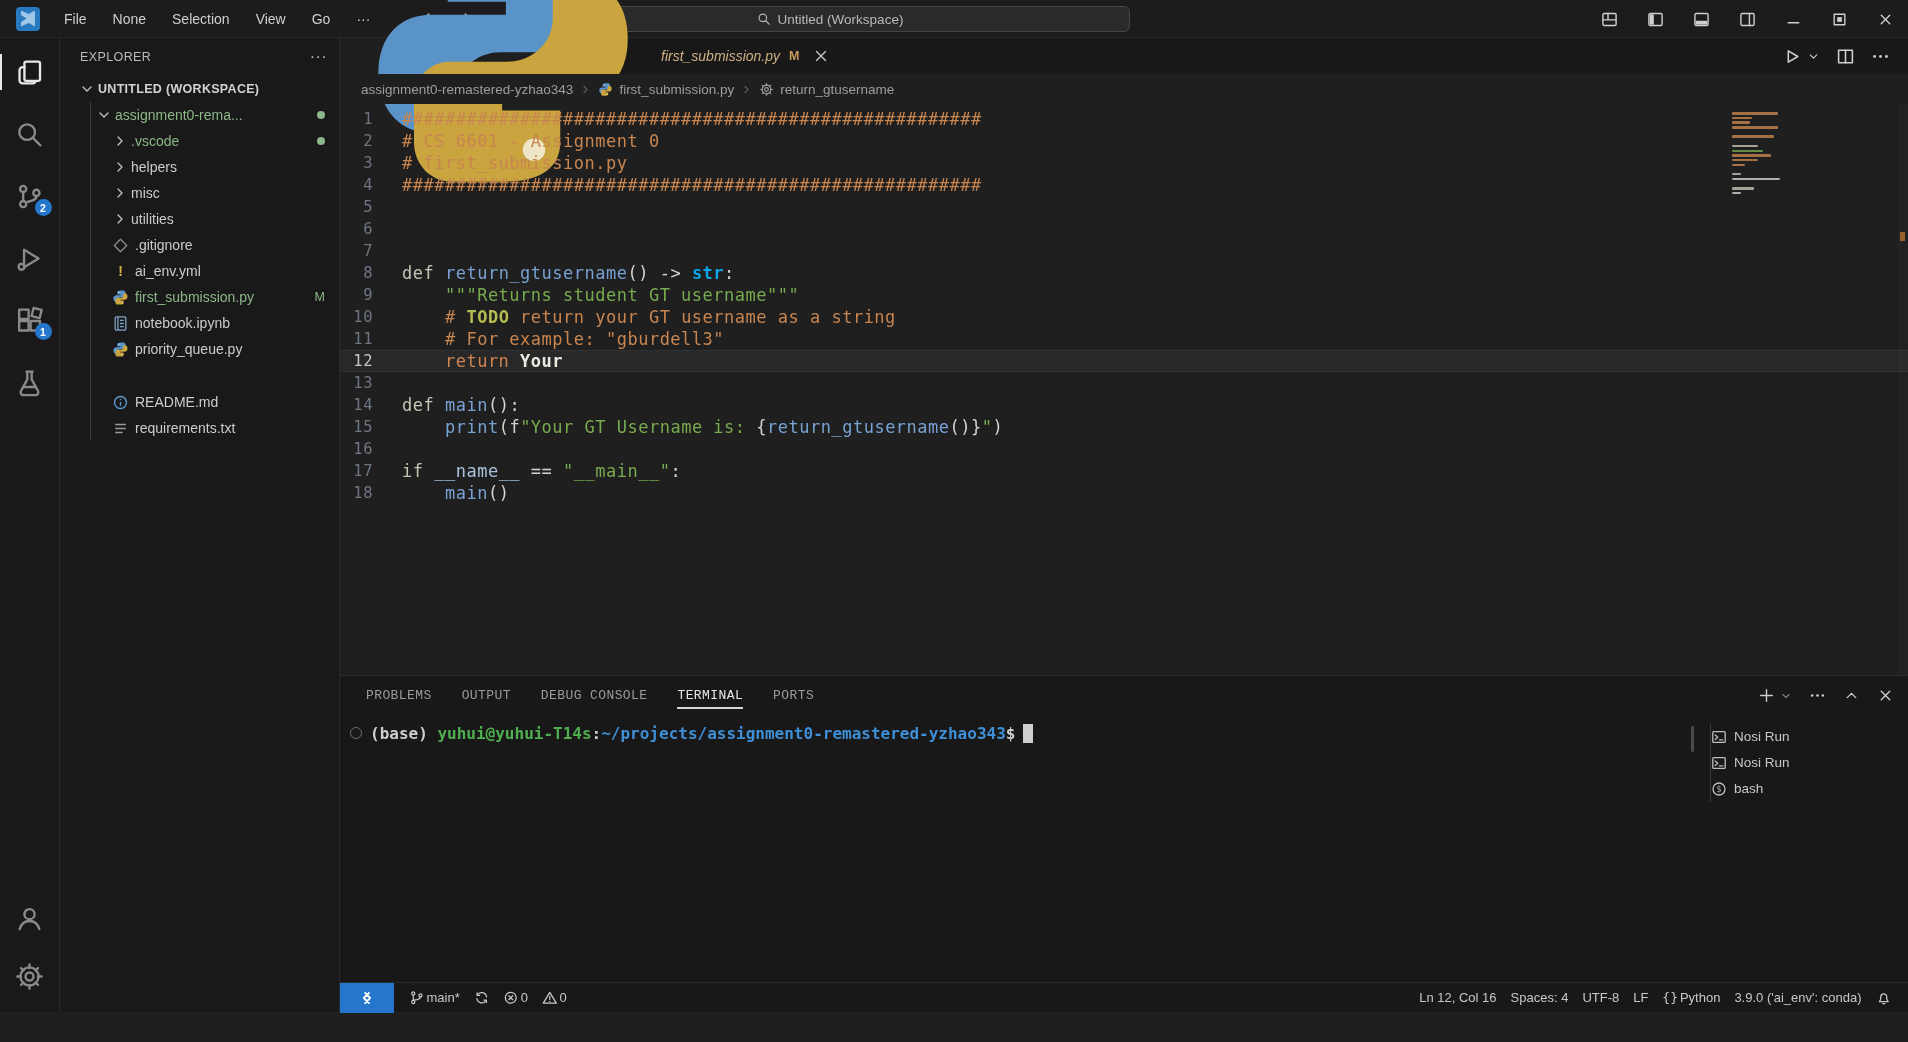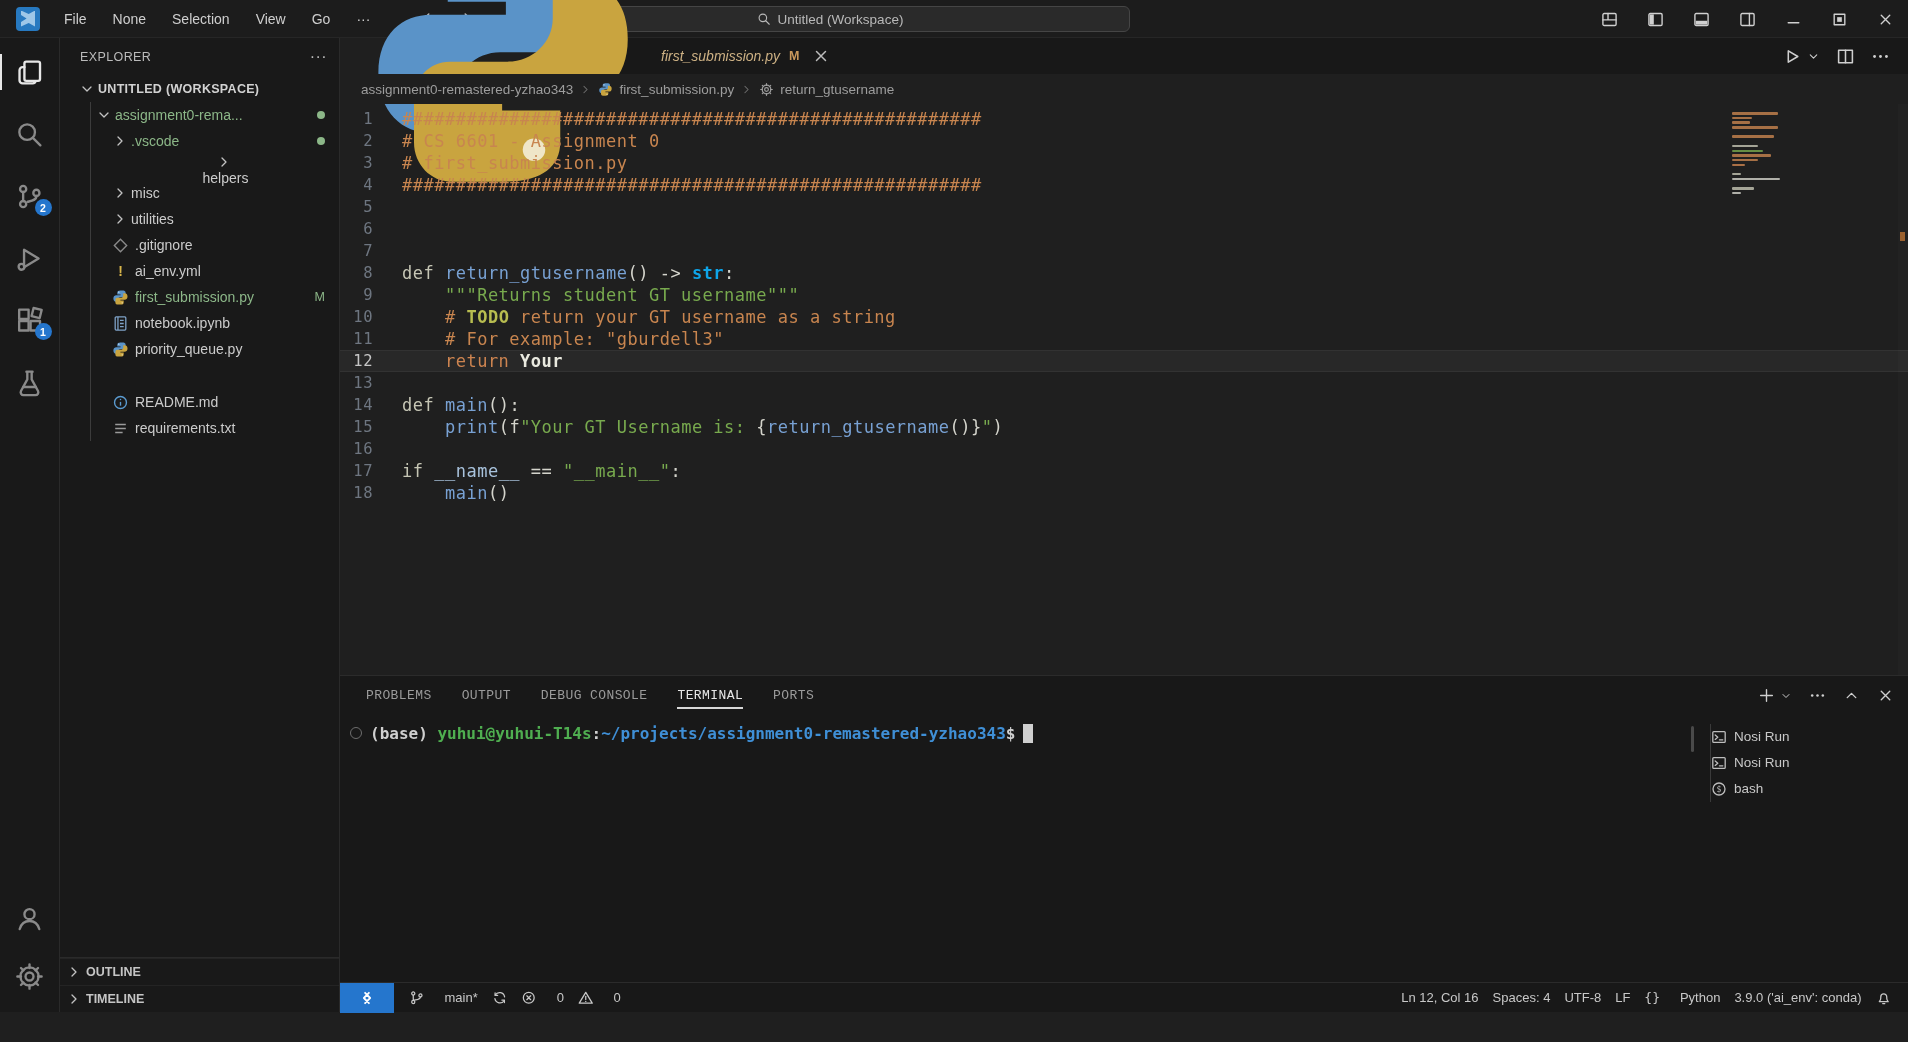"helpers" div.row { flex-direction: column -> none }
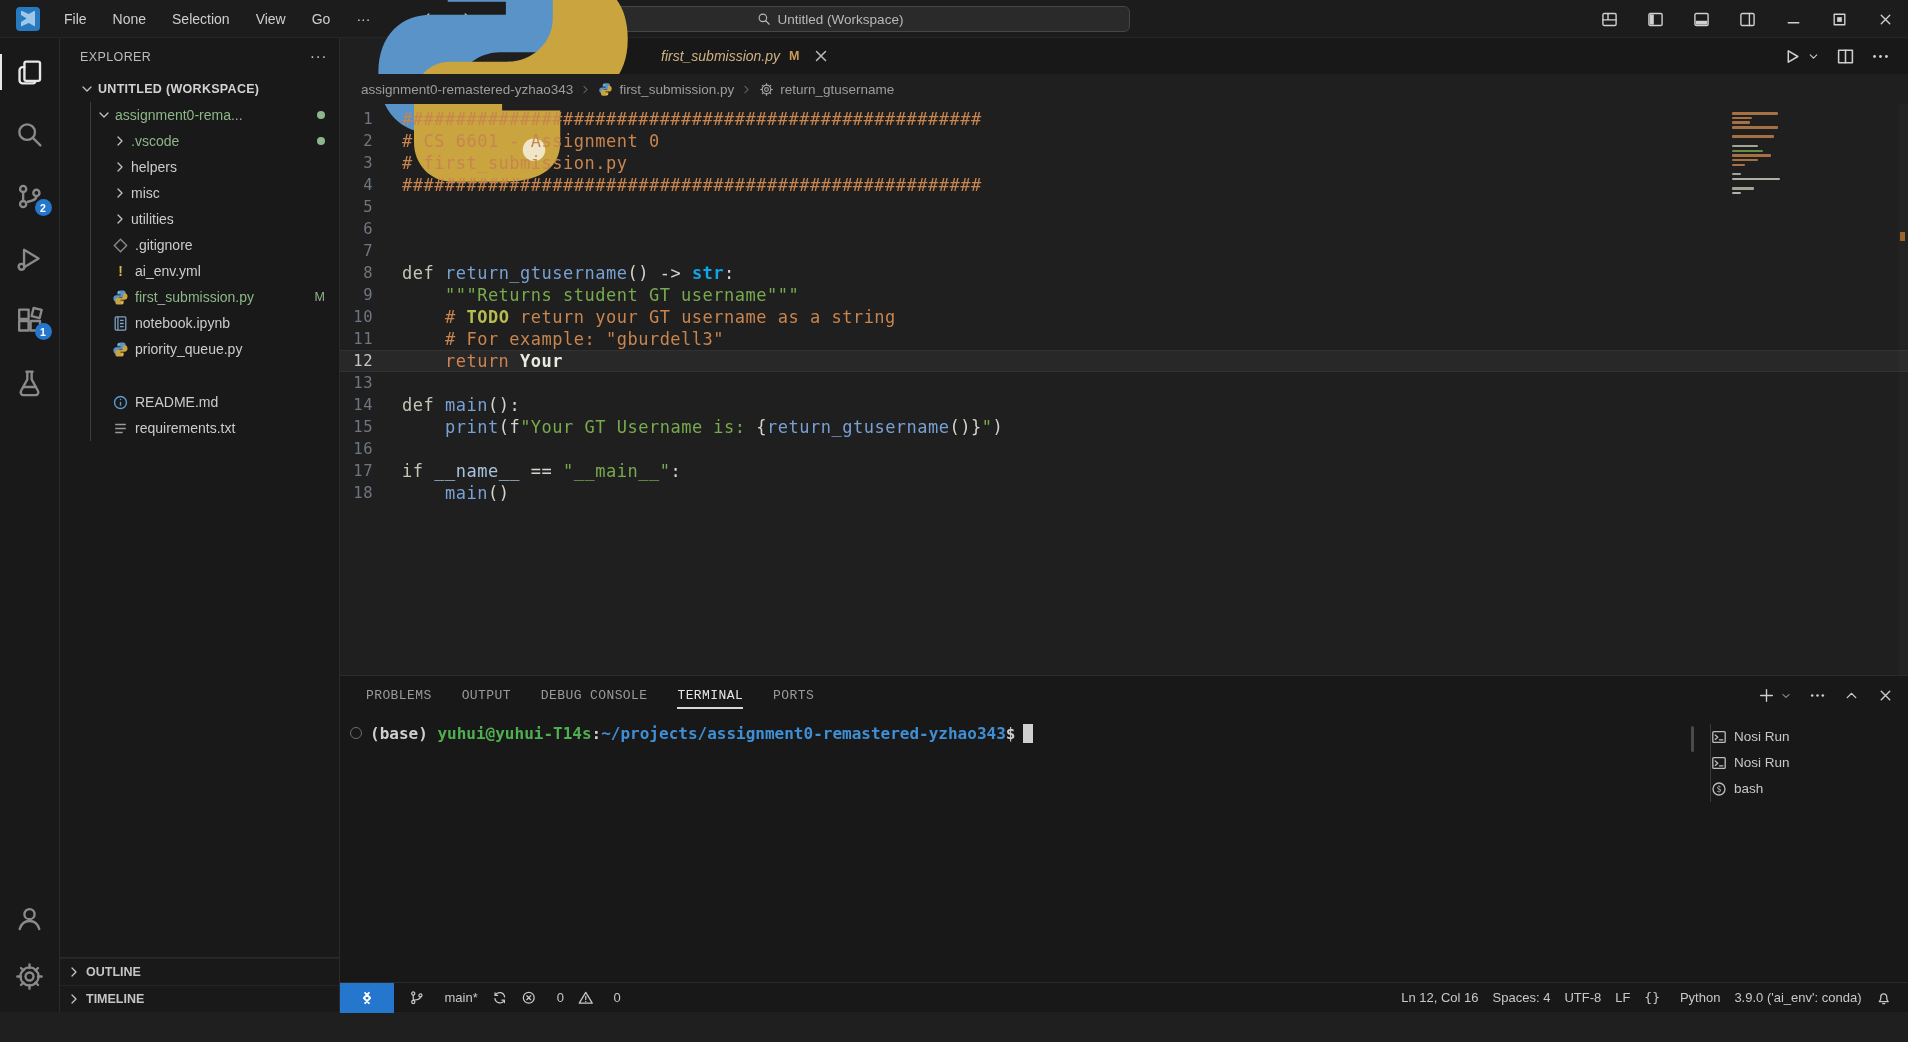"OUTLINE" div.sb-sections { html: <div> <div> <span> <svg> <path></path> </svg> </span> <span>OUTLINE</span> </div> <div> <span> <svg> <path></path> </svg> </span> <span>TIMELINE</span> </div> </div> -> none }
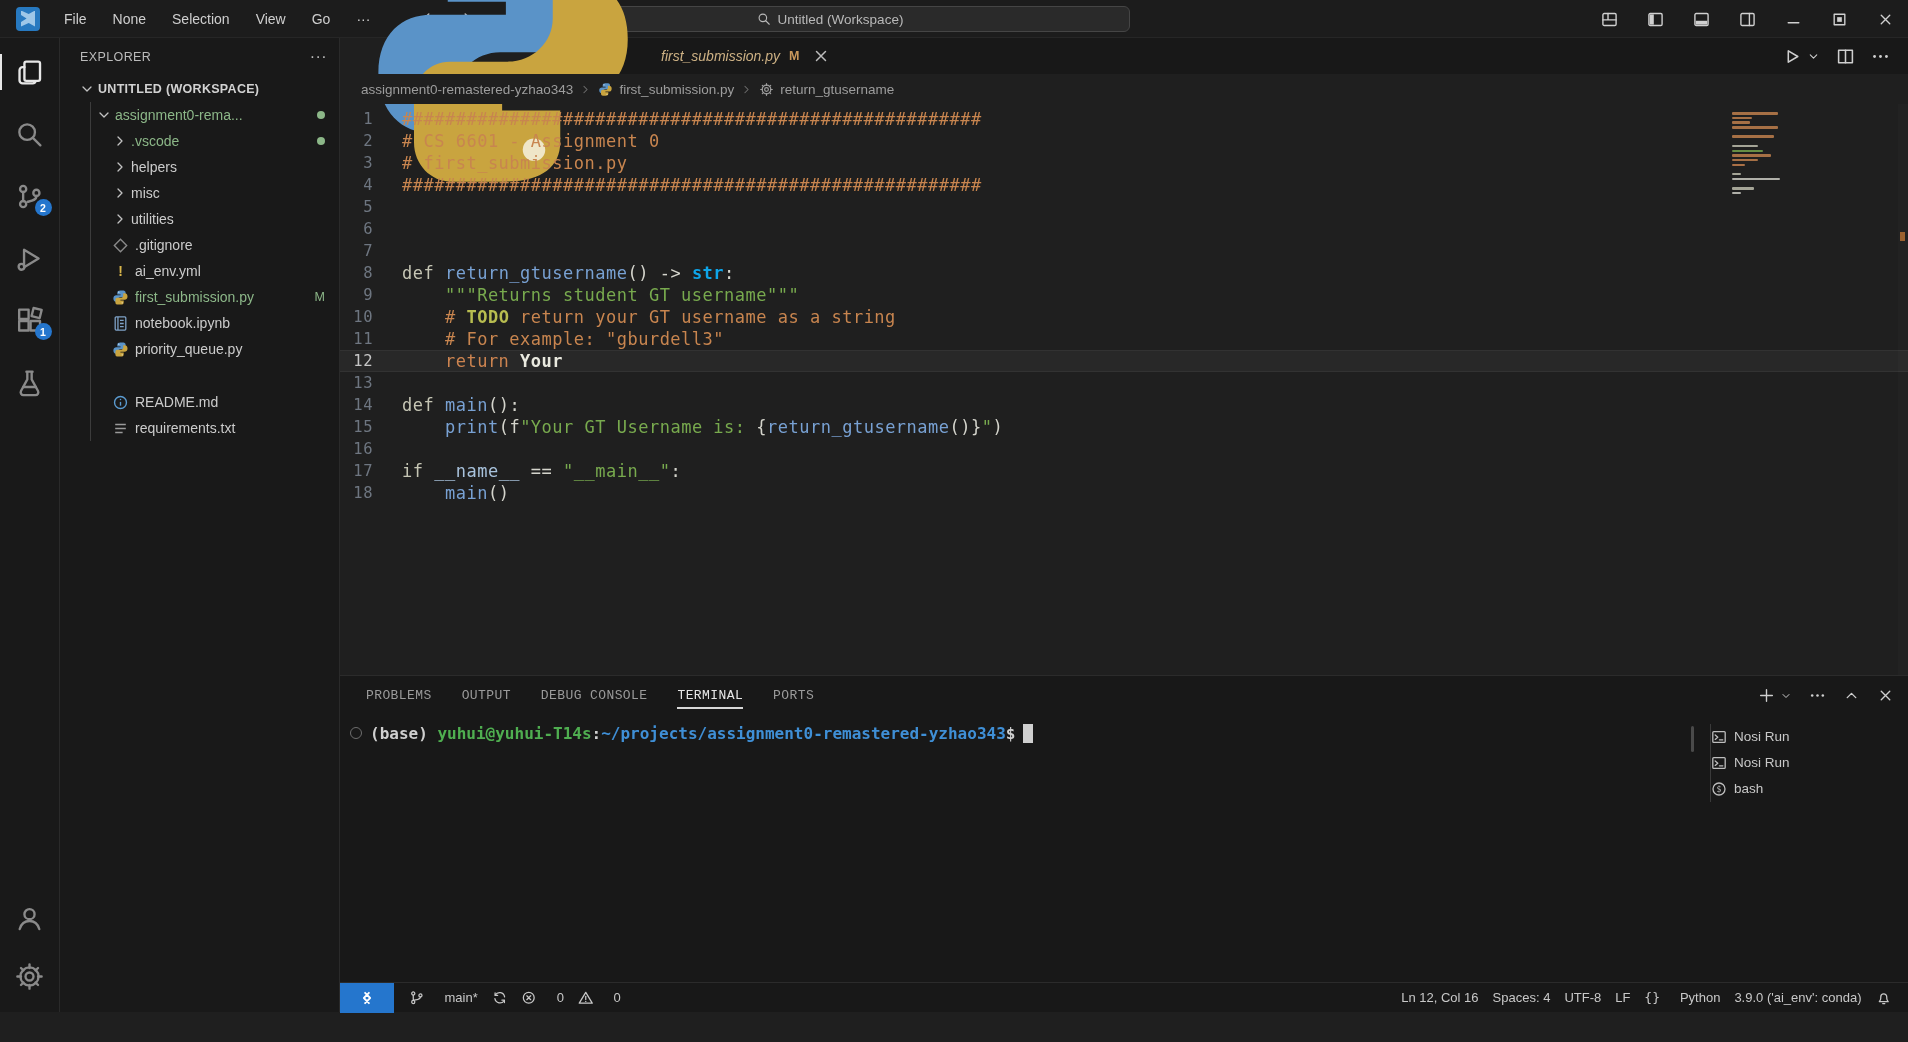"main*" .sb-item { gap: 20px -> 2px }
